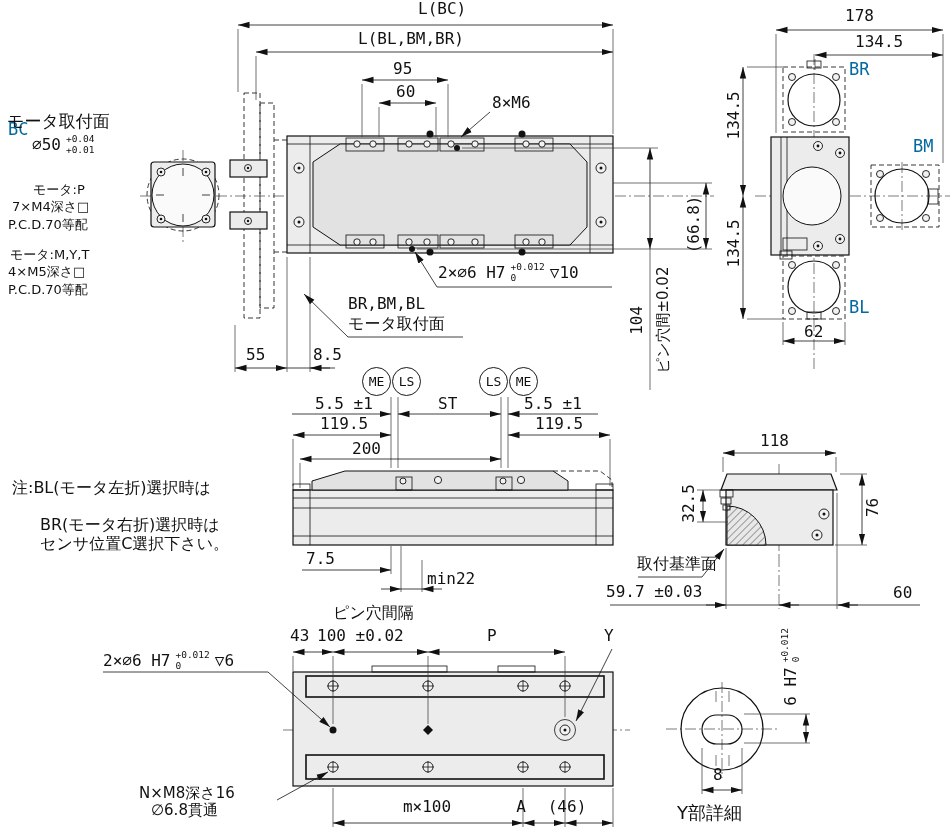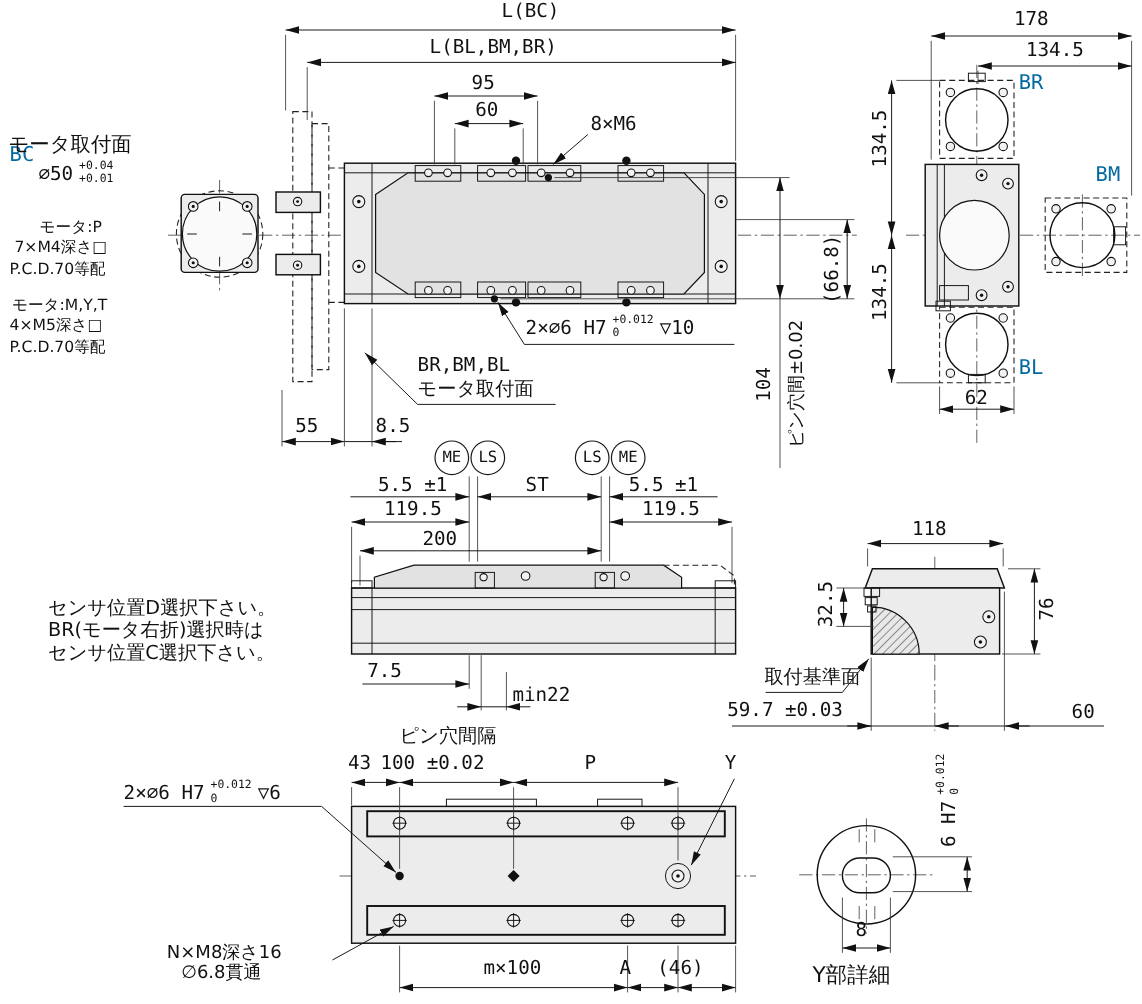"注:BL(モータ左折)選択時は" div.lbl { html: none -> <div>注:BL(モータ左折)選択時は</div> }
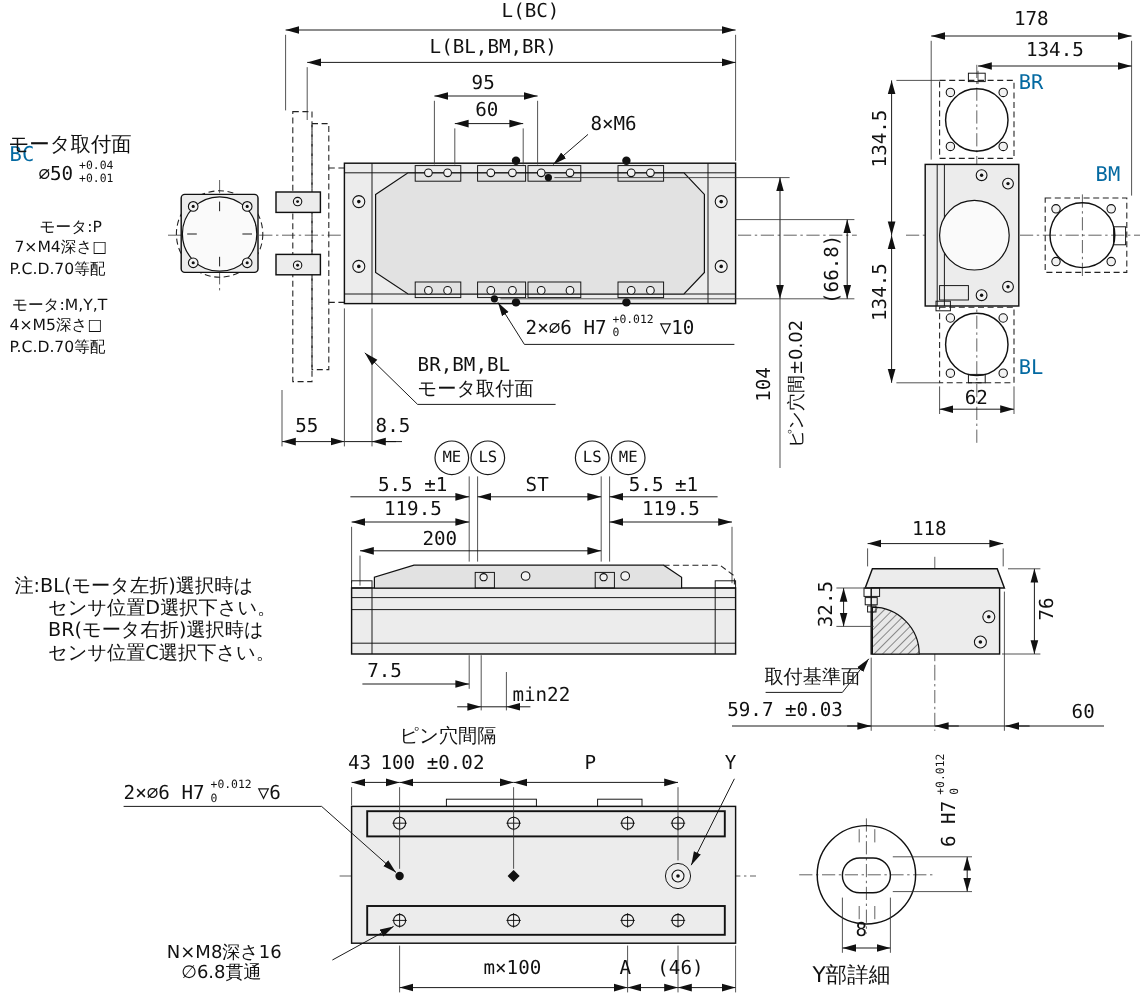"センサ位置D選択下さい。" div.lbl { html: <div>センサ位置D選択下さい。</div> -> none }
